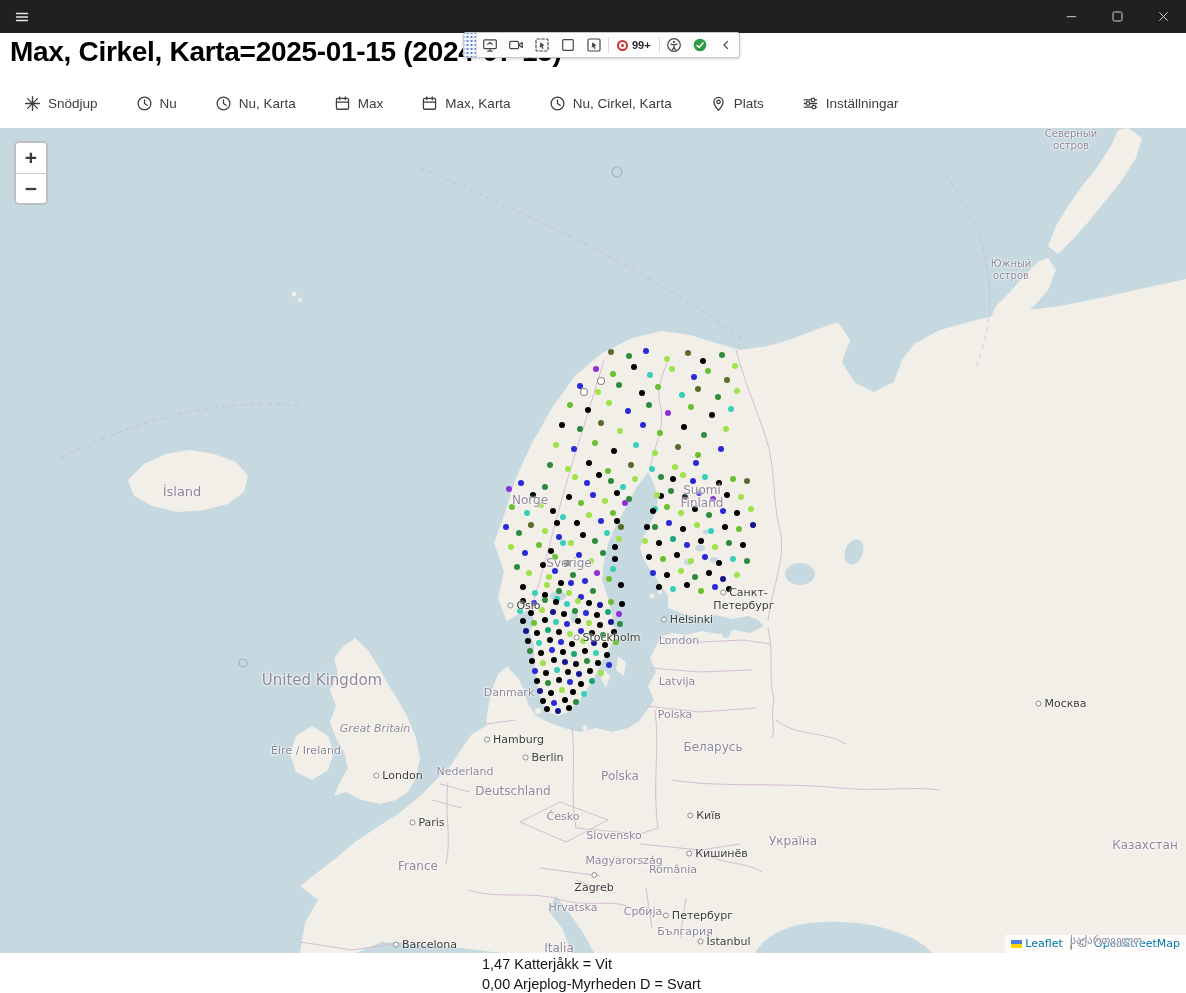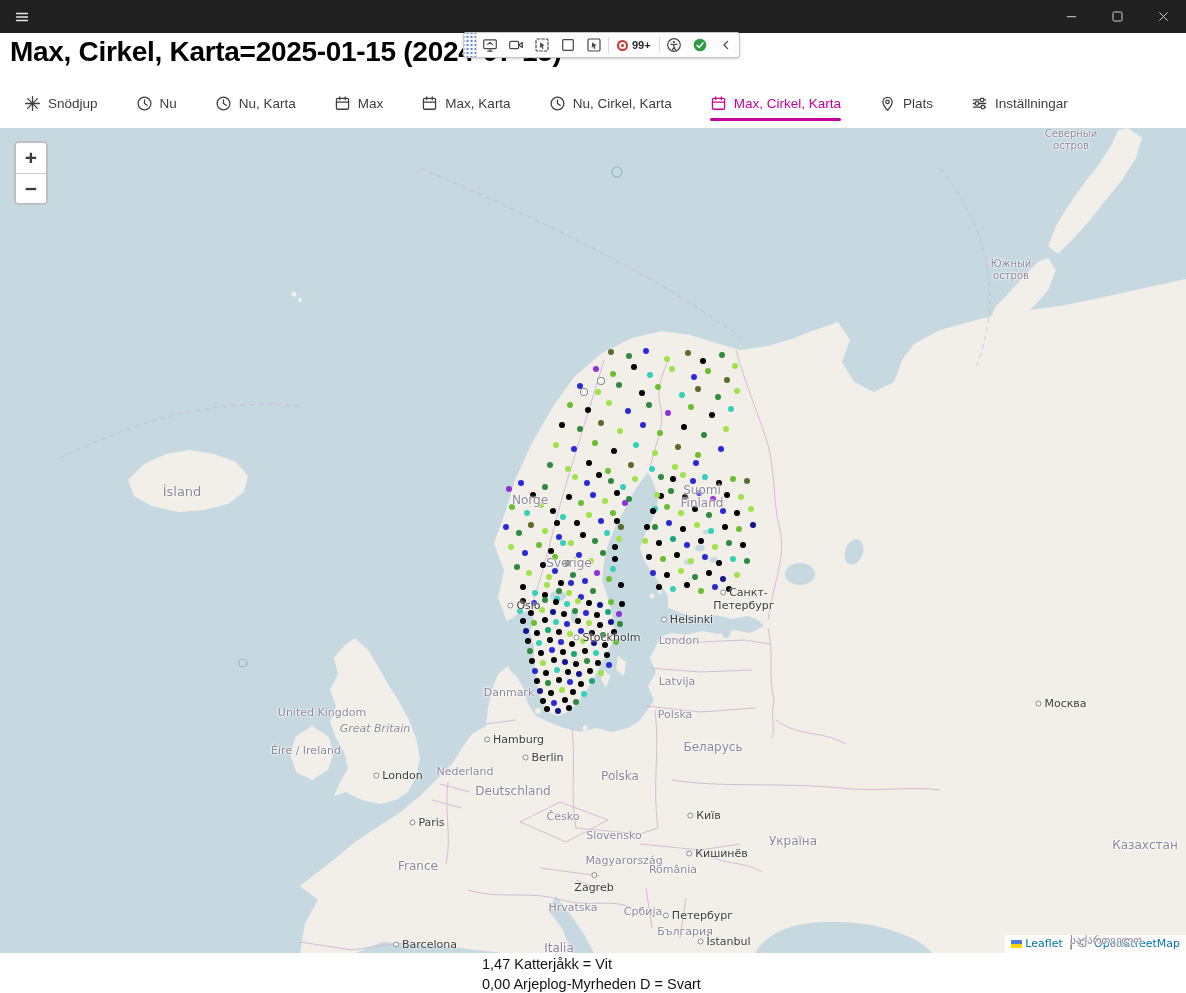"Max, Cirkel, Karta" div.tab { html: <div> <svg> <rect></rect> <path></path> </svg> <span>Max, Cirkel, Karta</span> </div> -> none }
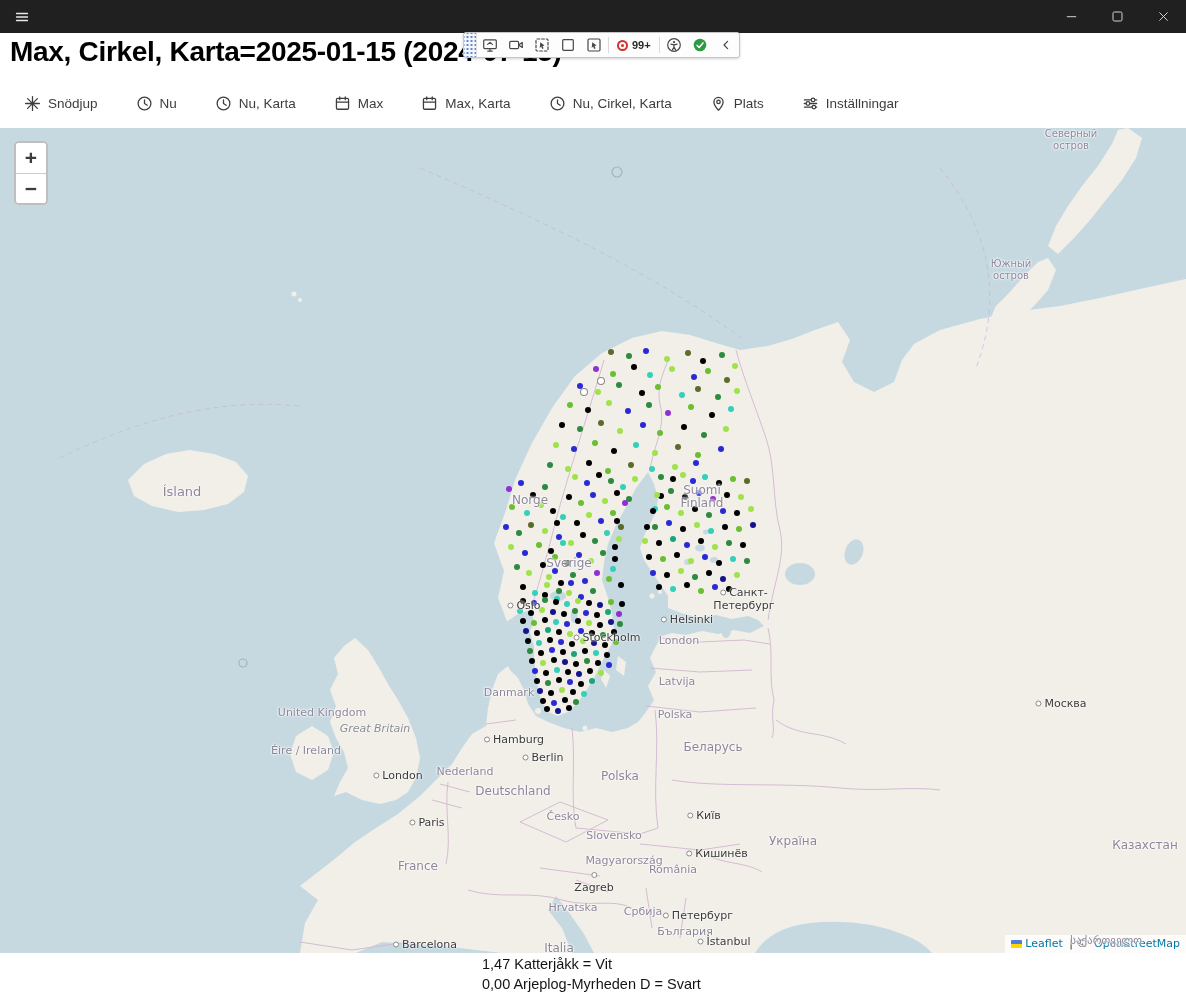"United Kingdom" div.country { font-size: 11px -> 15px; top: 712px -> 680px }
